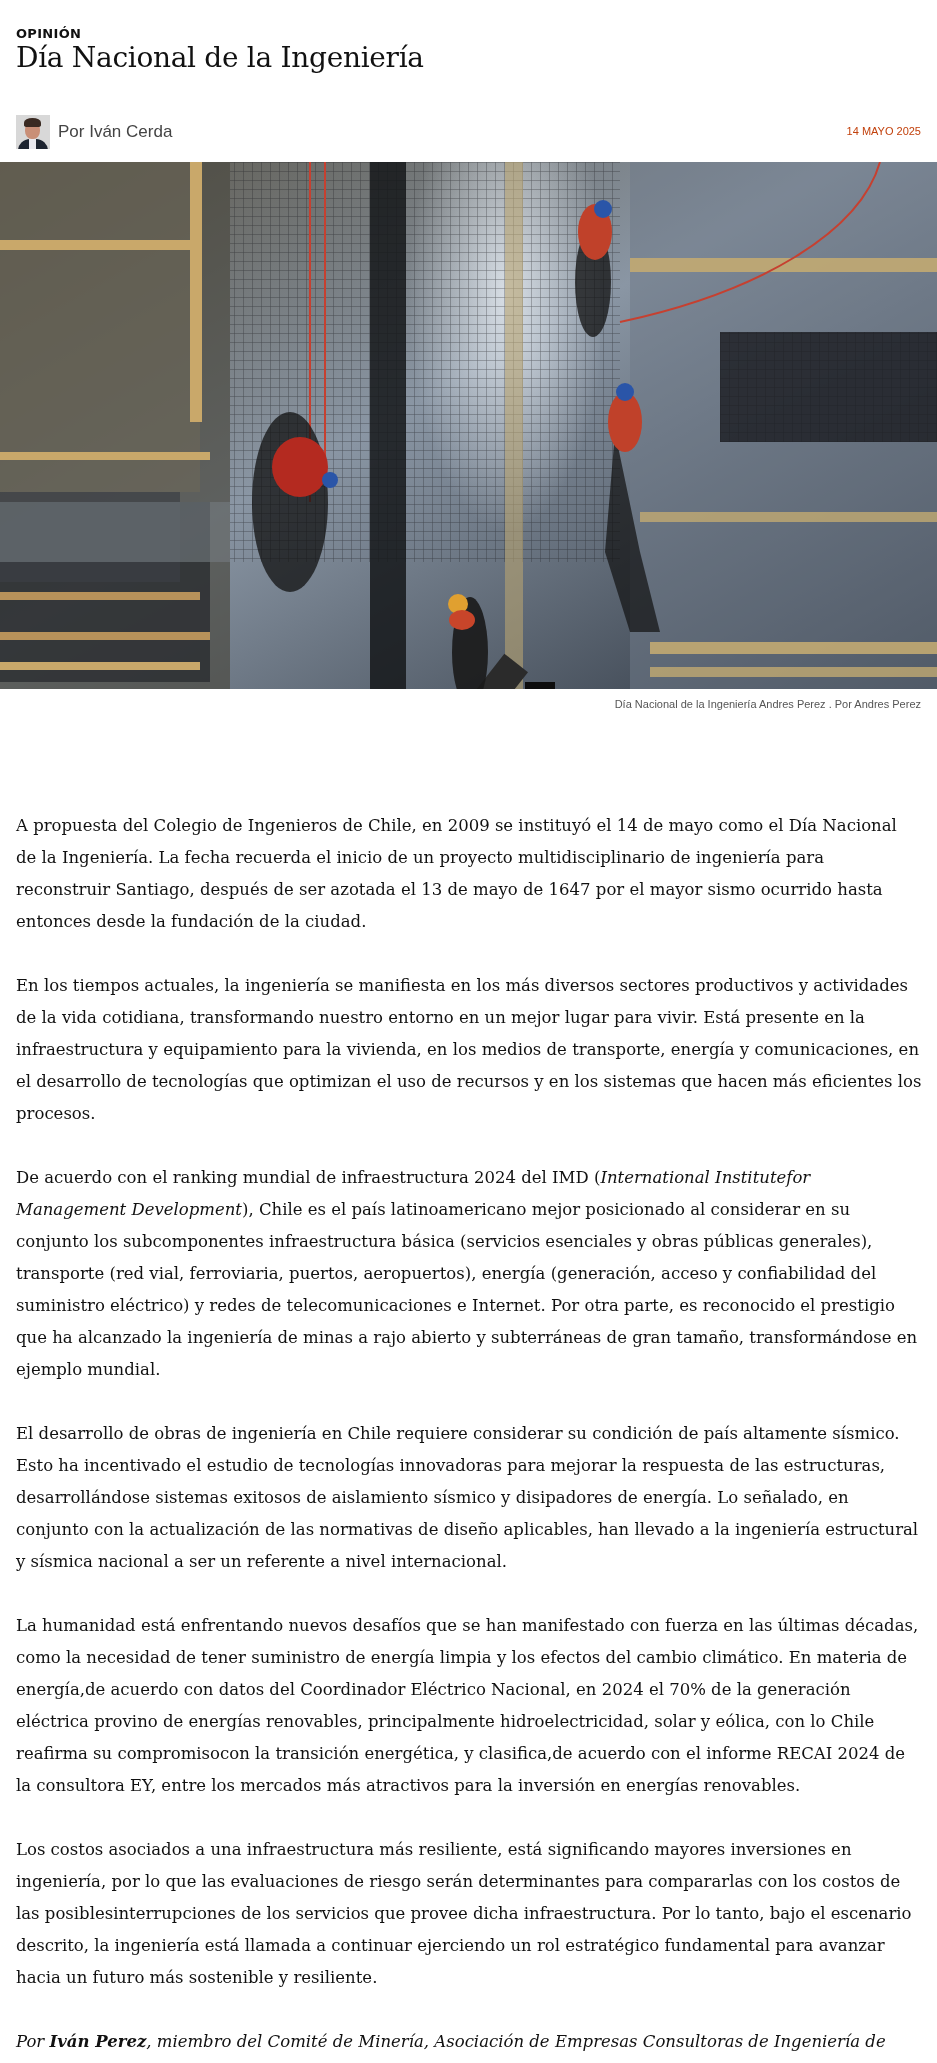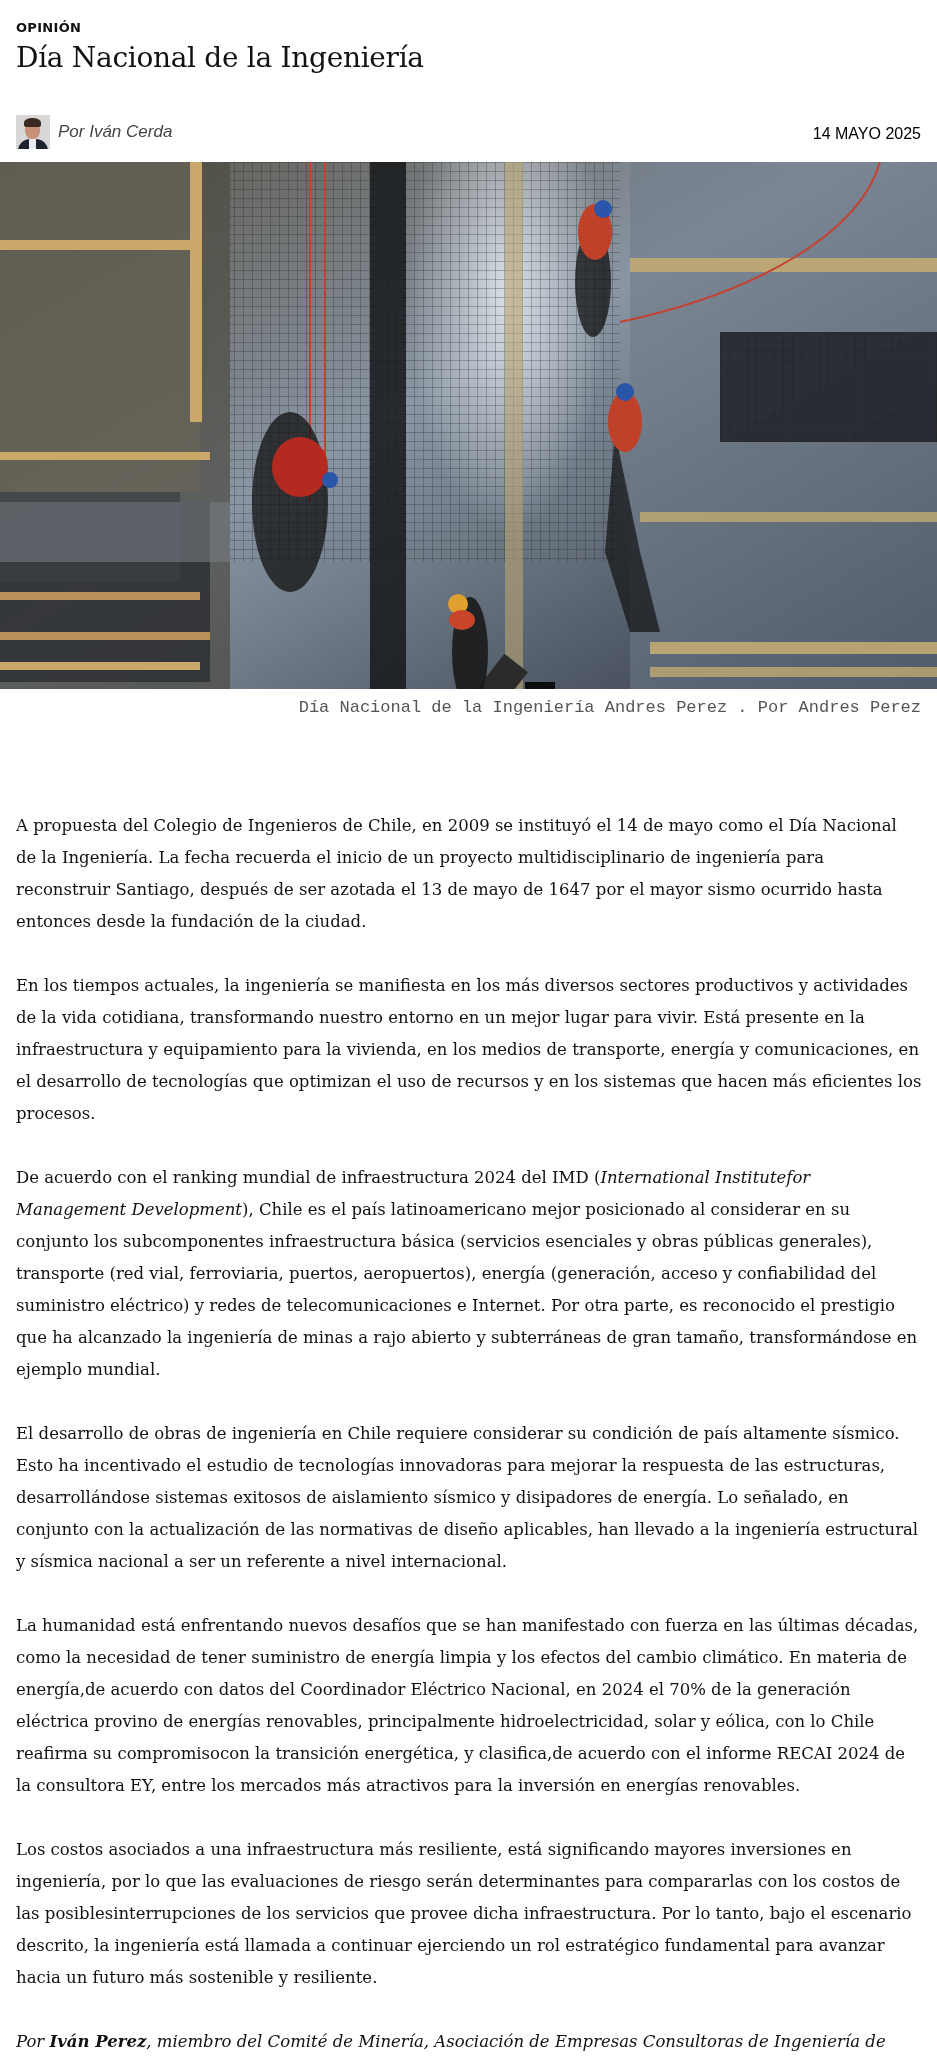"OPINIÓN" .kicker { top: 20px -> 26px }
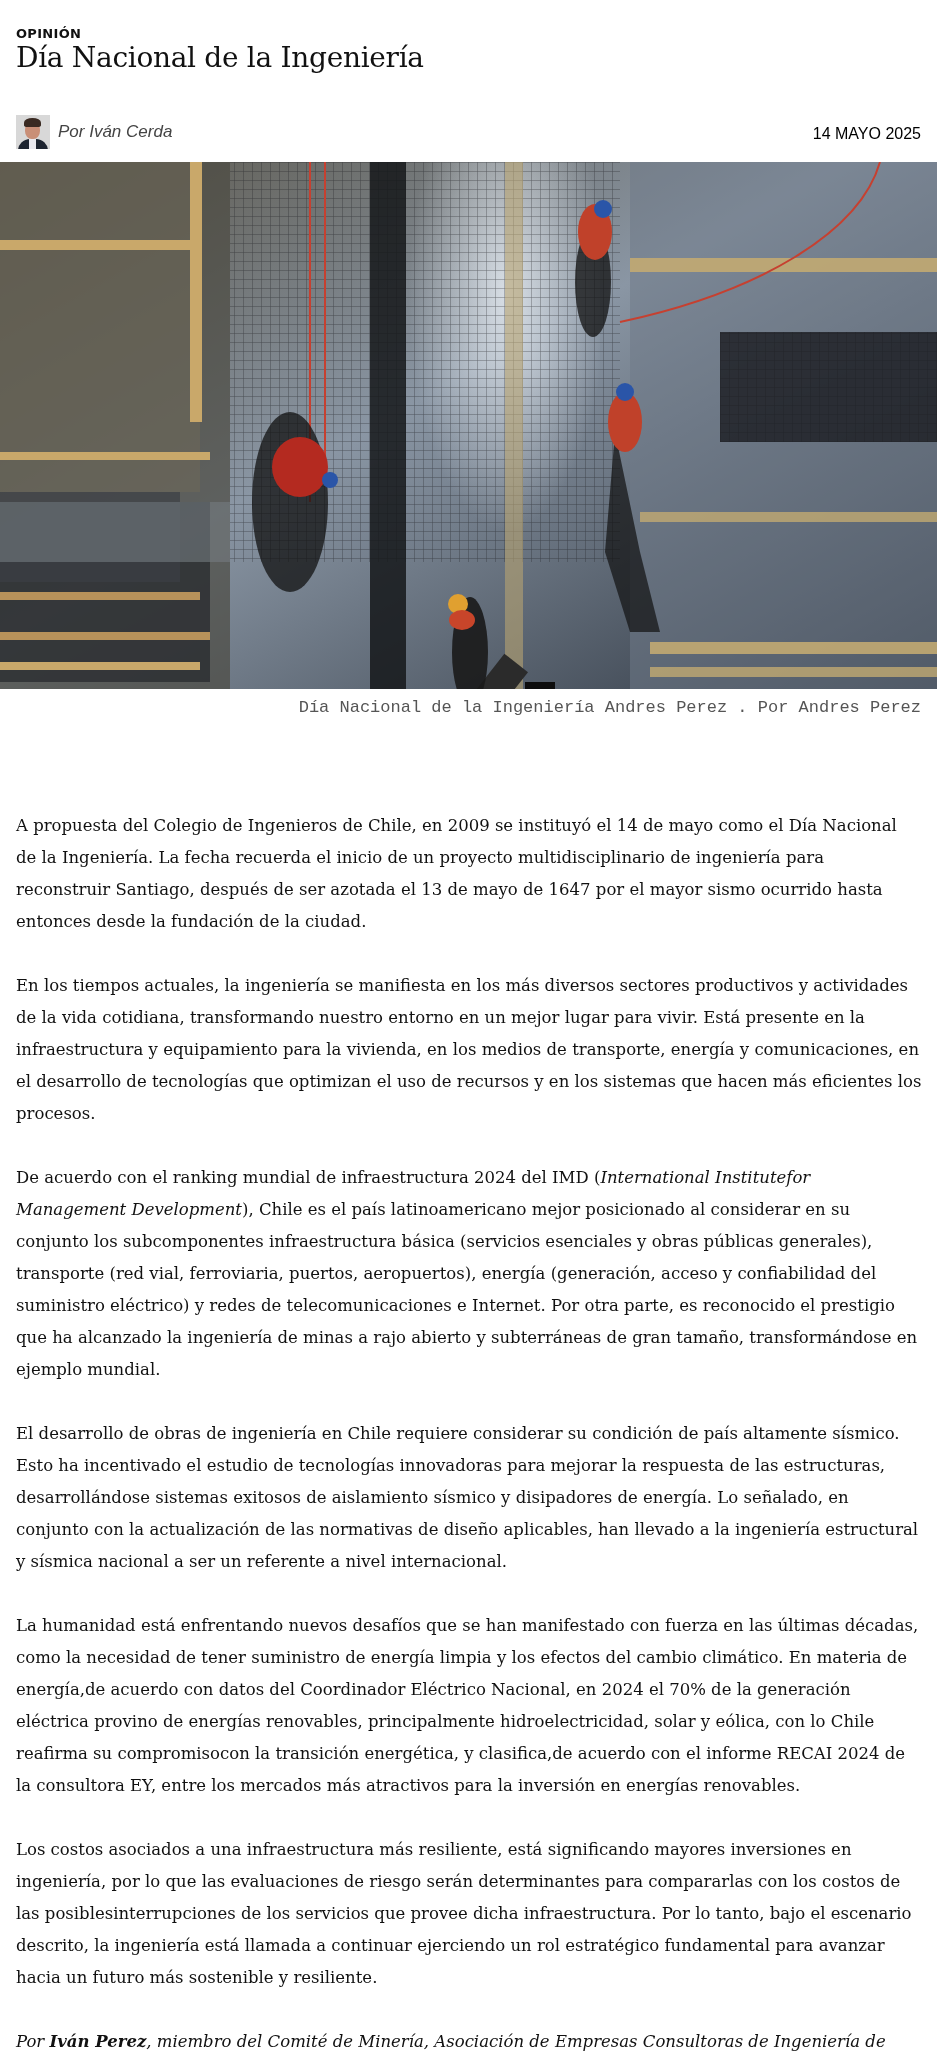"Por Iván Cerda" .author { font-style: italic -> none }
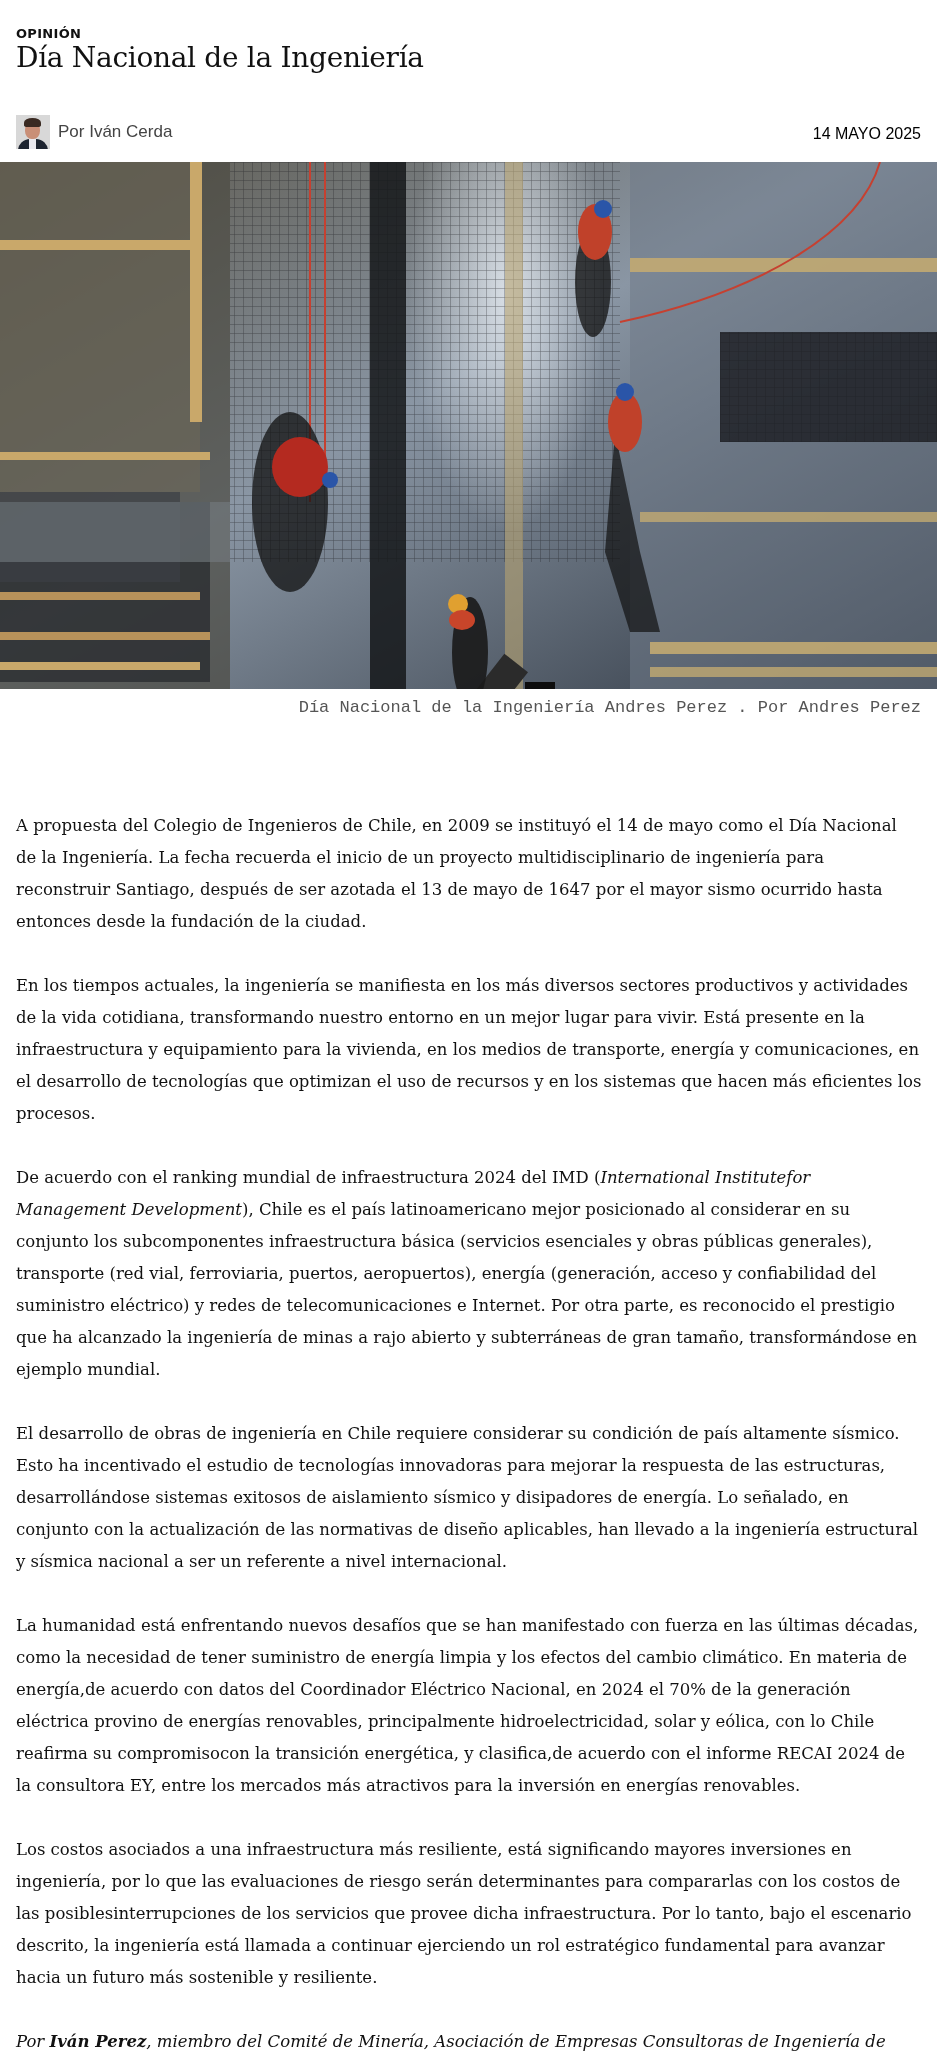"14 MAYO 2025" .date { color: #000000 -> #c2410c; font-size: 16px -> 11px }
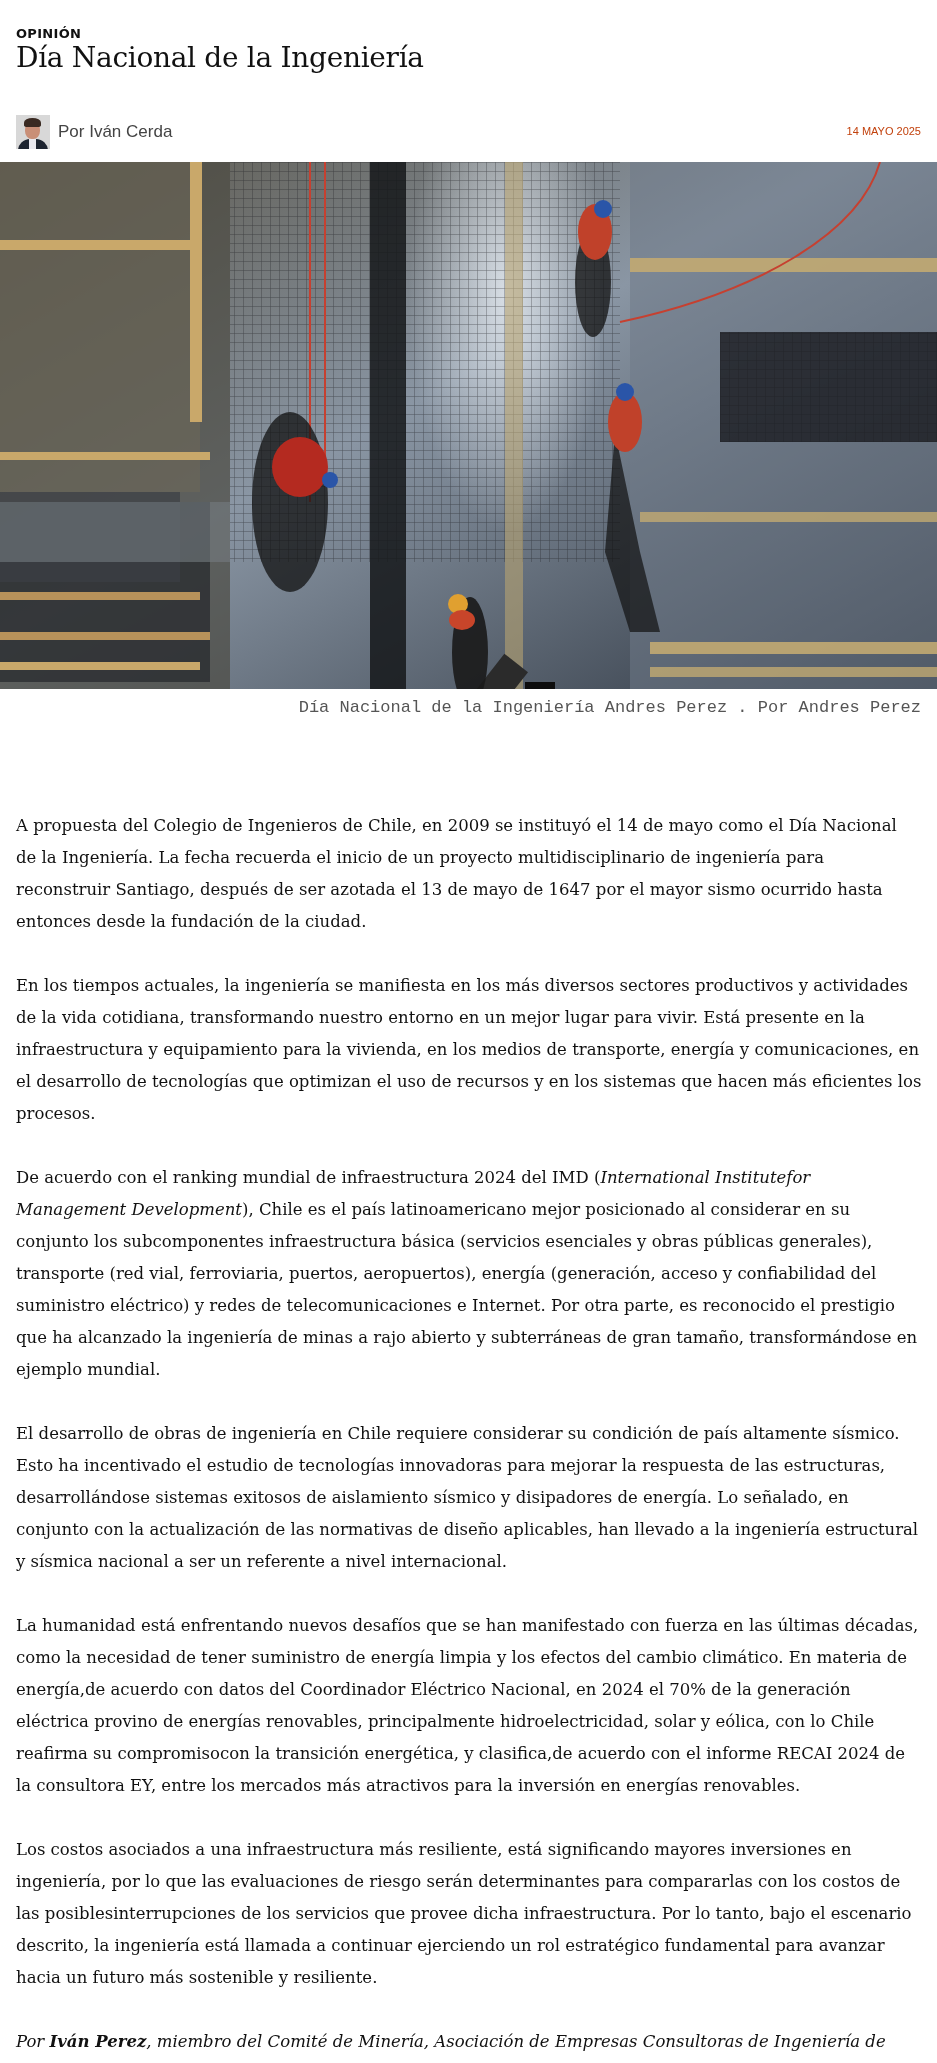"Día Nacional de la Ingeniería Andres" .caption { font-family: Liberation Mono, monospace -> Liberation Sans, sans-serif; font-size: 17px -> 11px }
